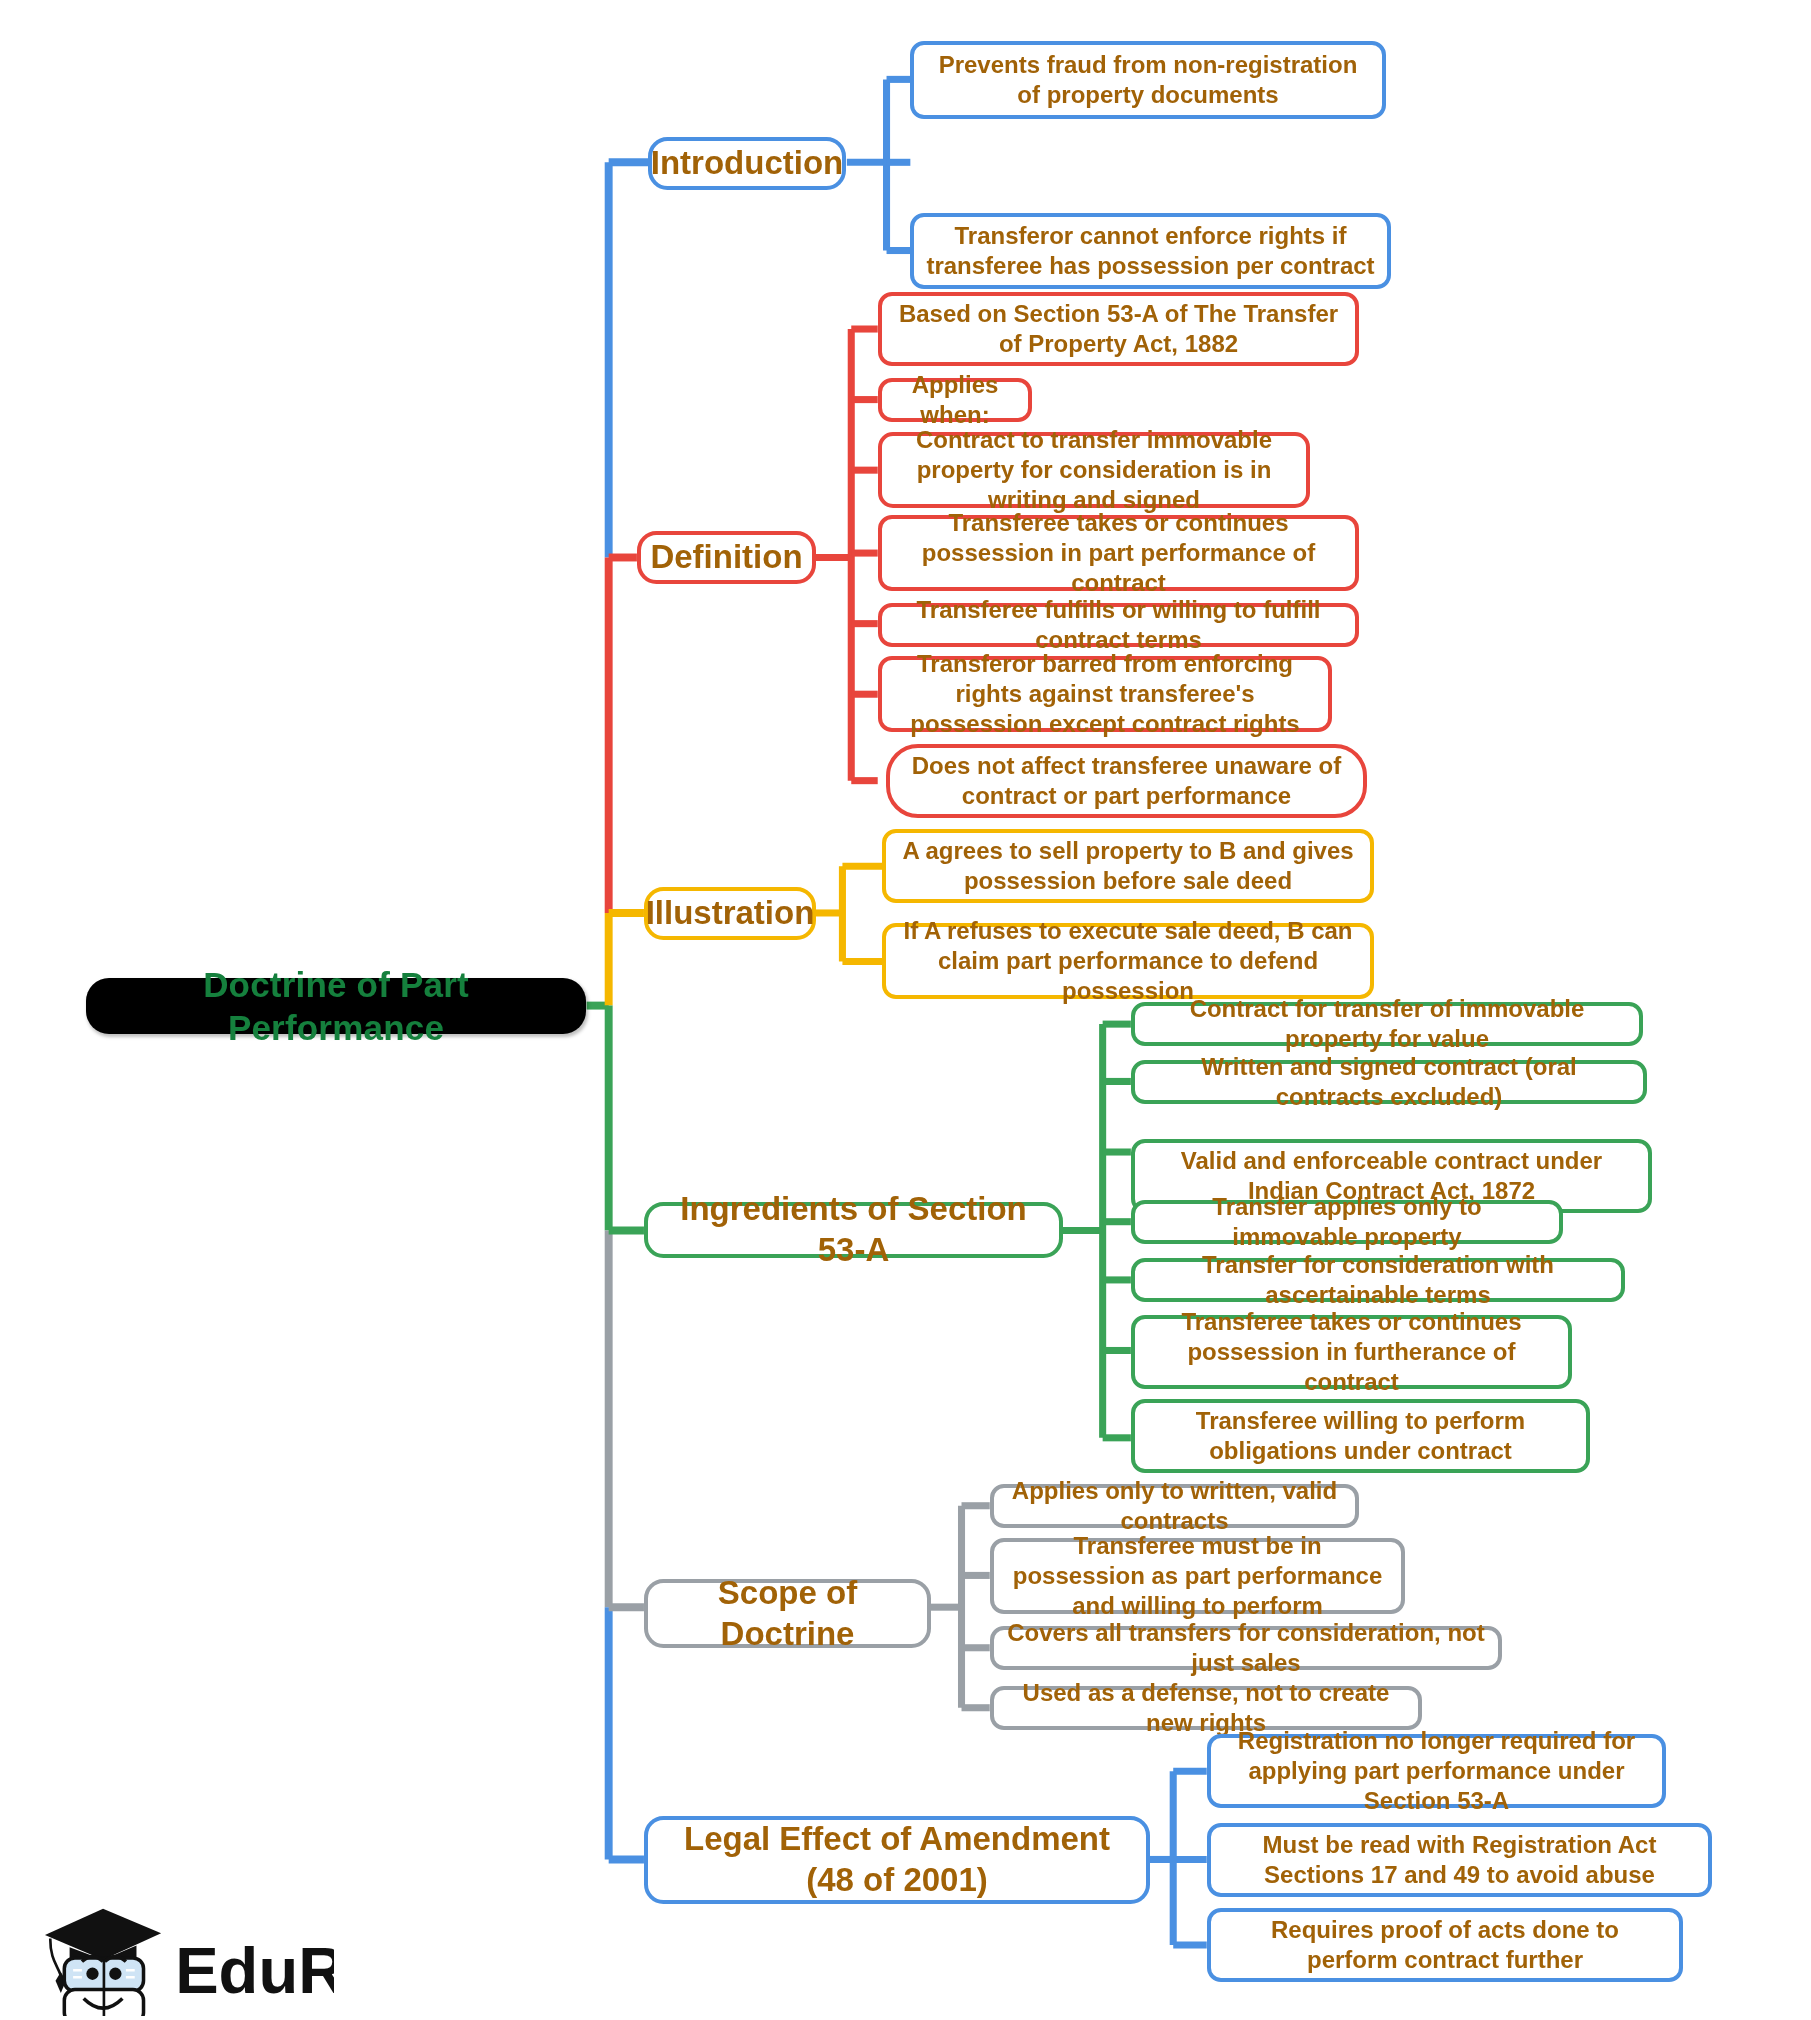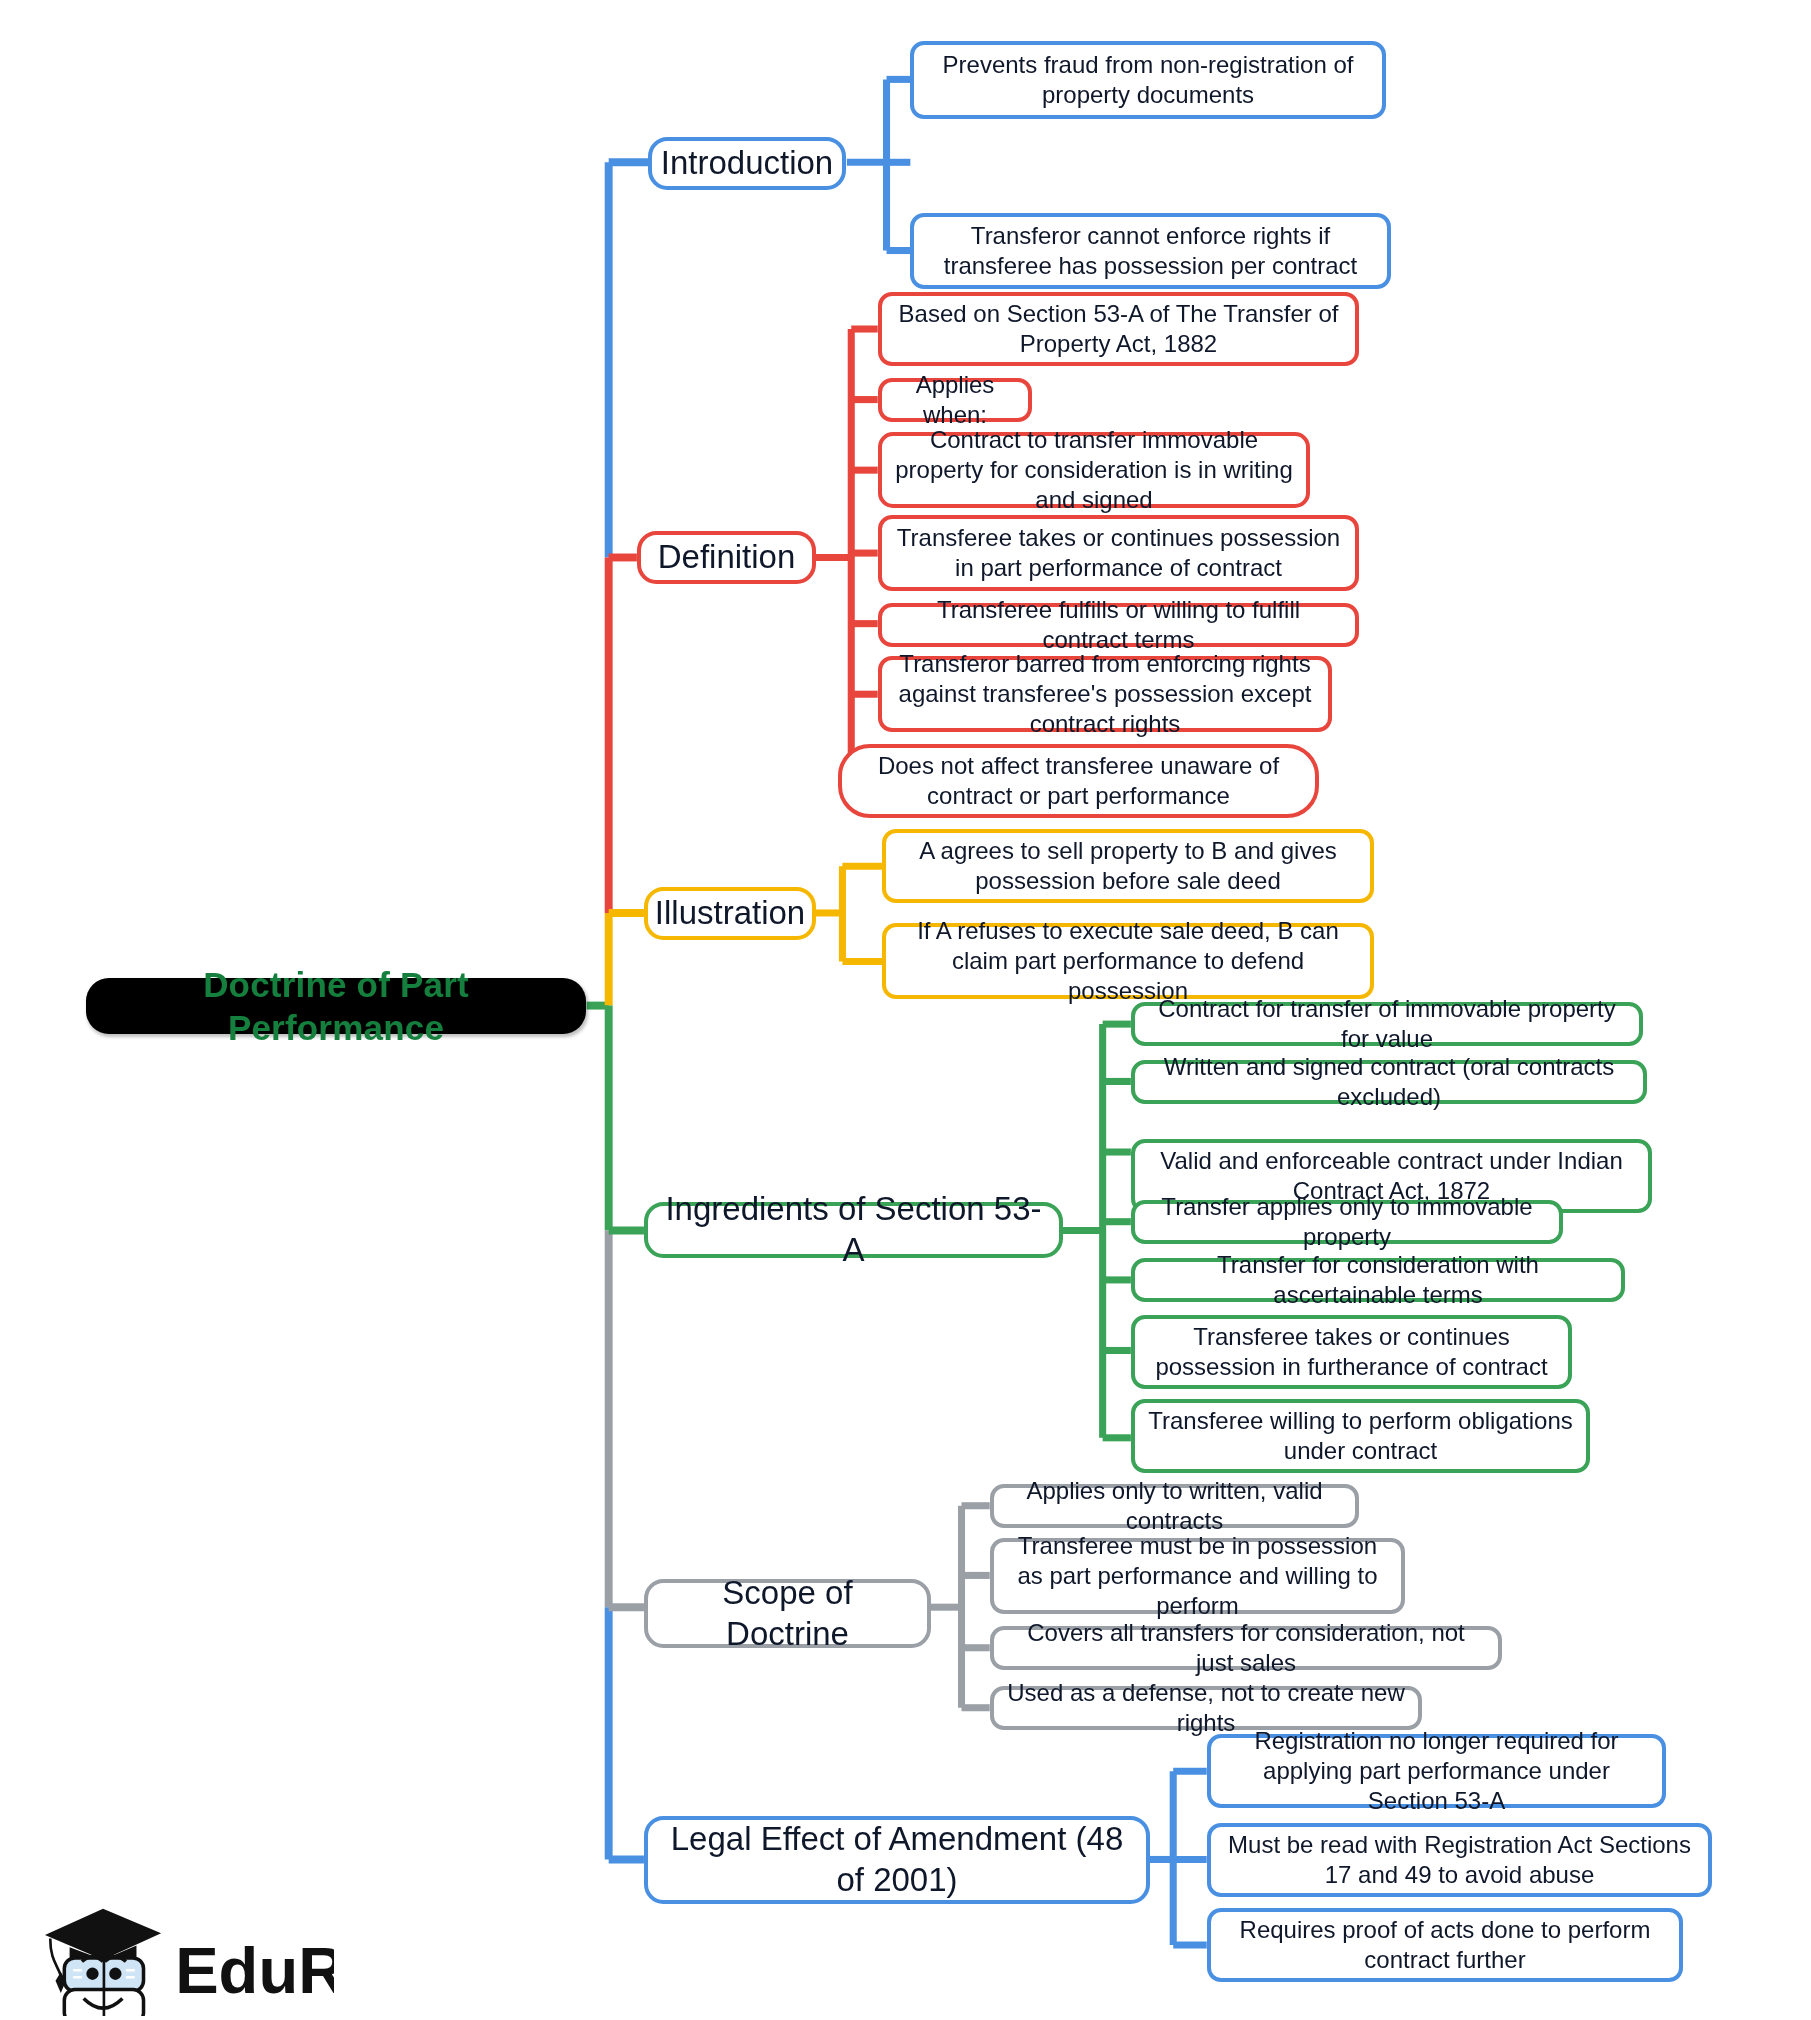"Prevents fraud from non-registration of" .node { color: #0f172a -> #a16207; font-weight: none -> bold }
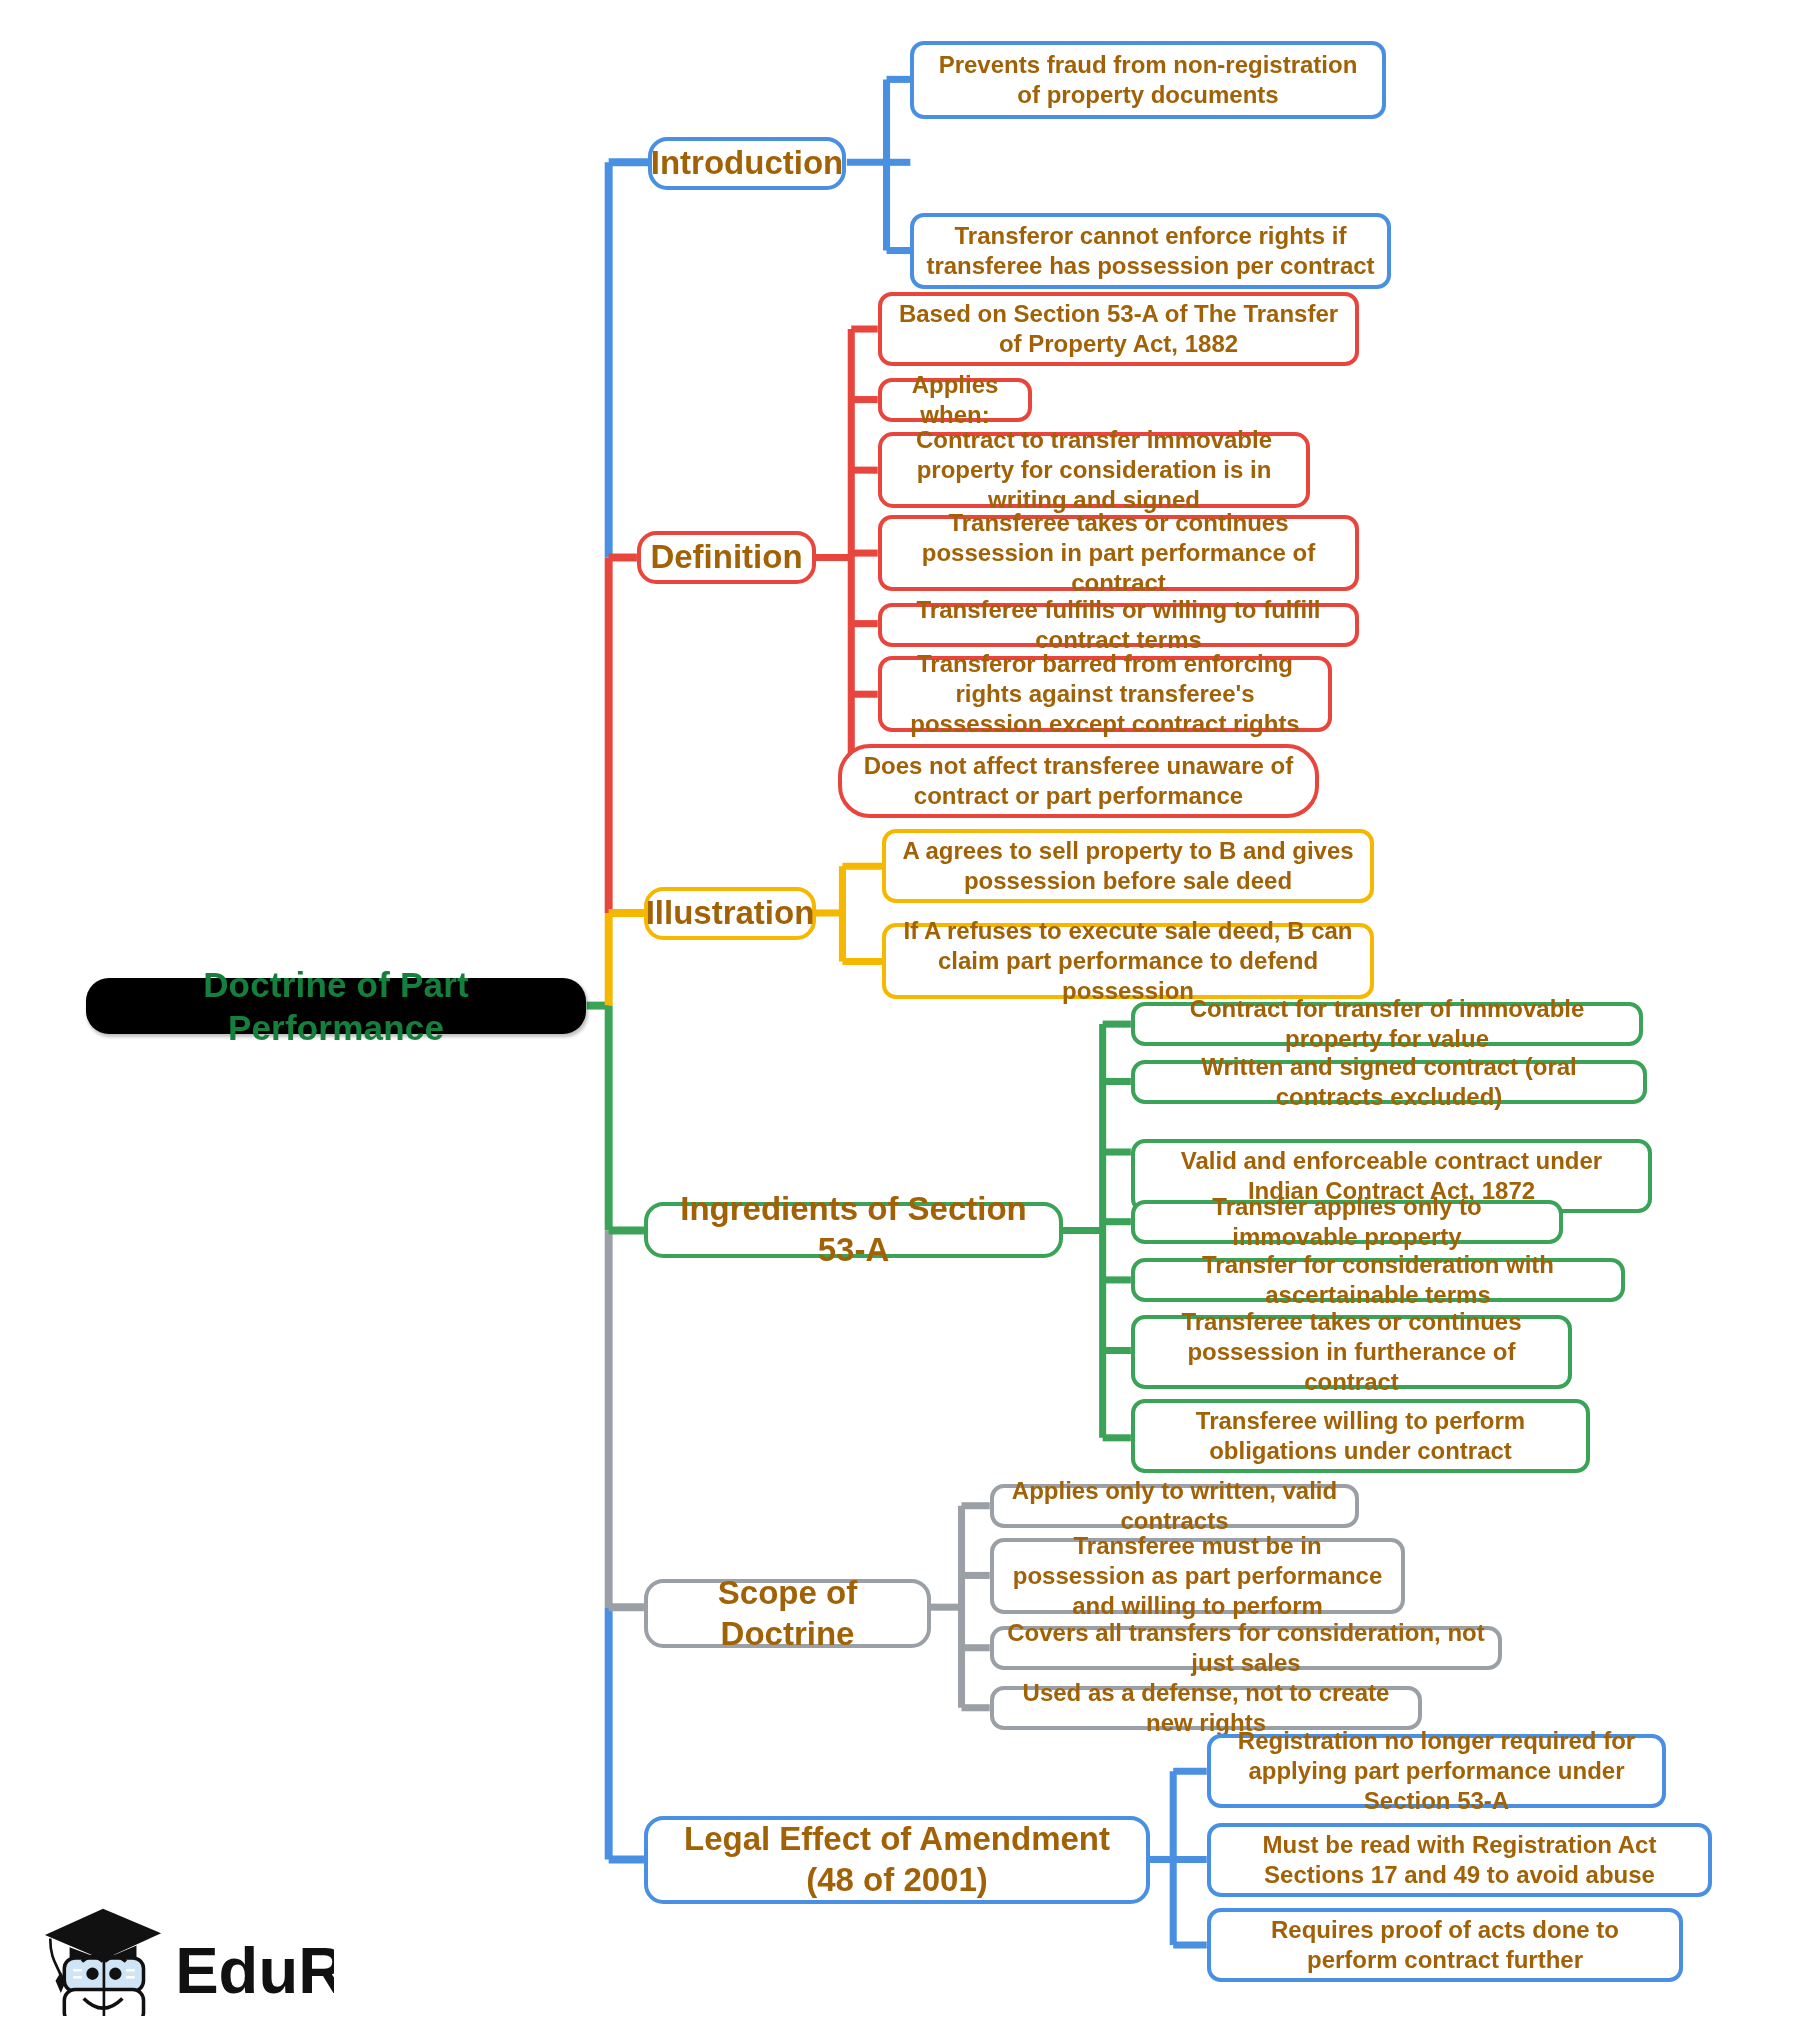"Does not affect transferee unaware" div.node { left: 838px -> 886px }
